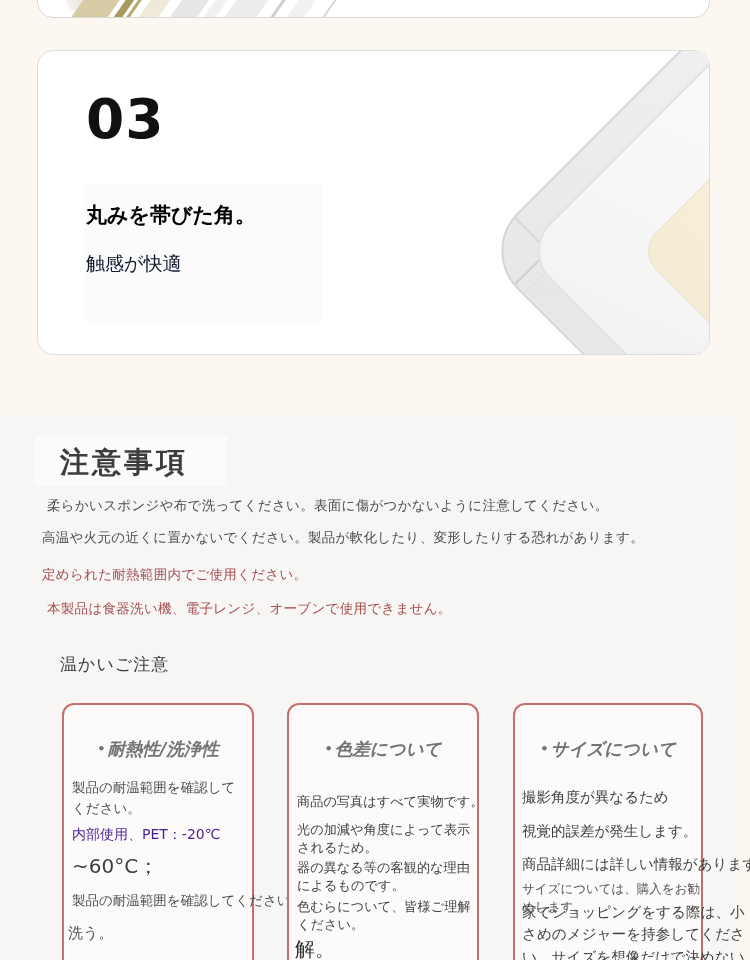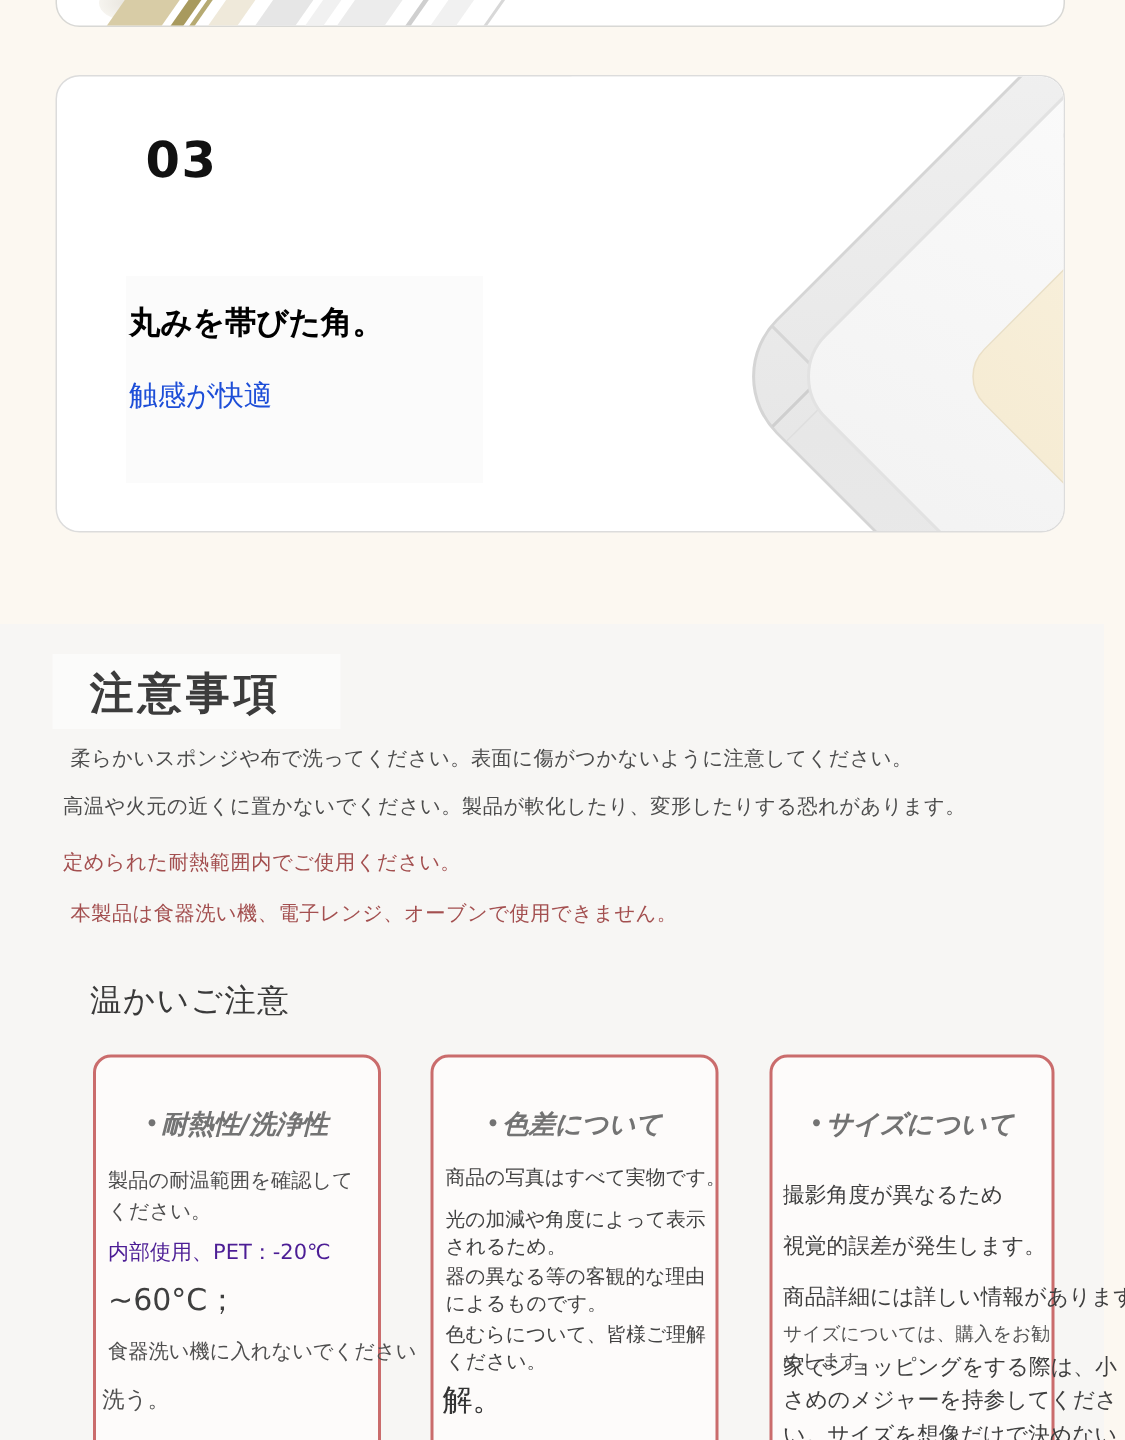"03" .feature-number { font-size: 33px -> 55px; left: 59px -> 48px }
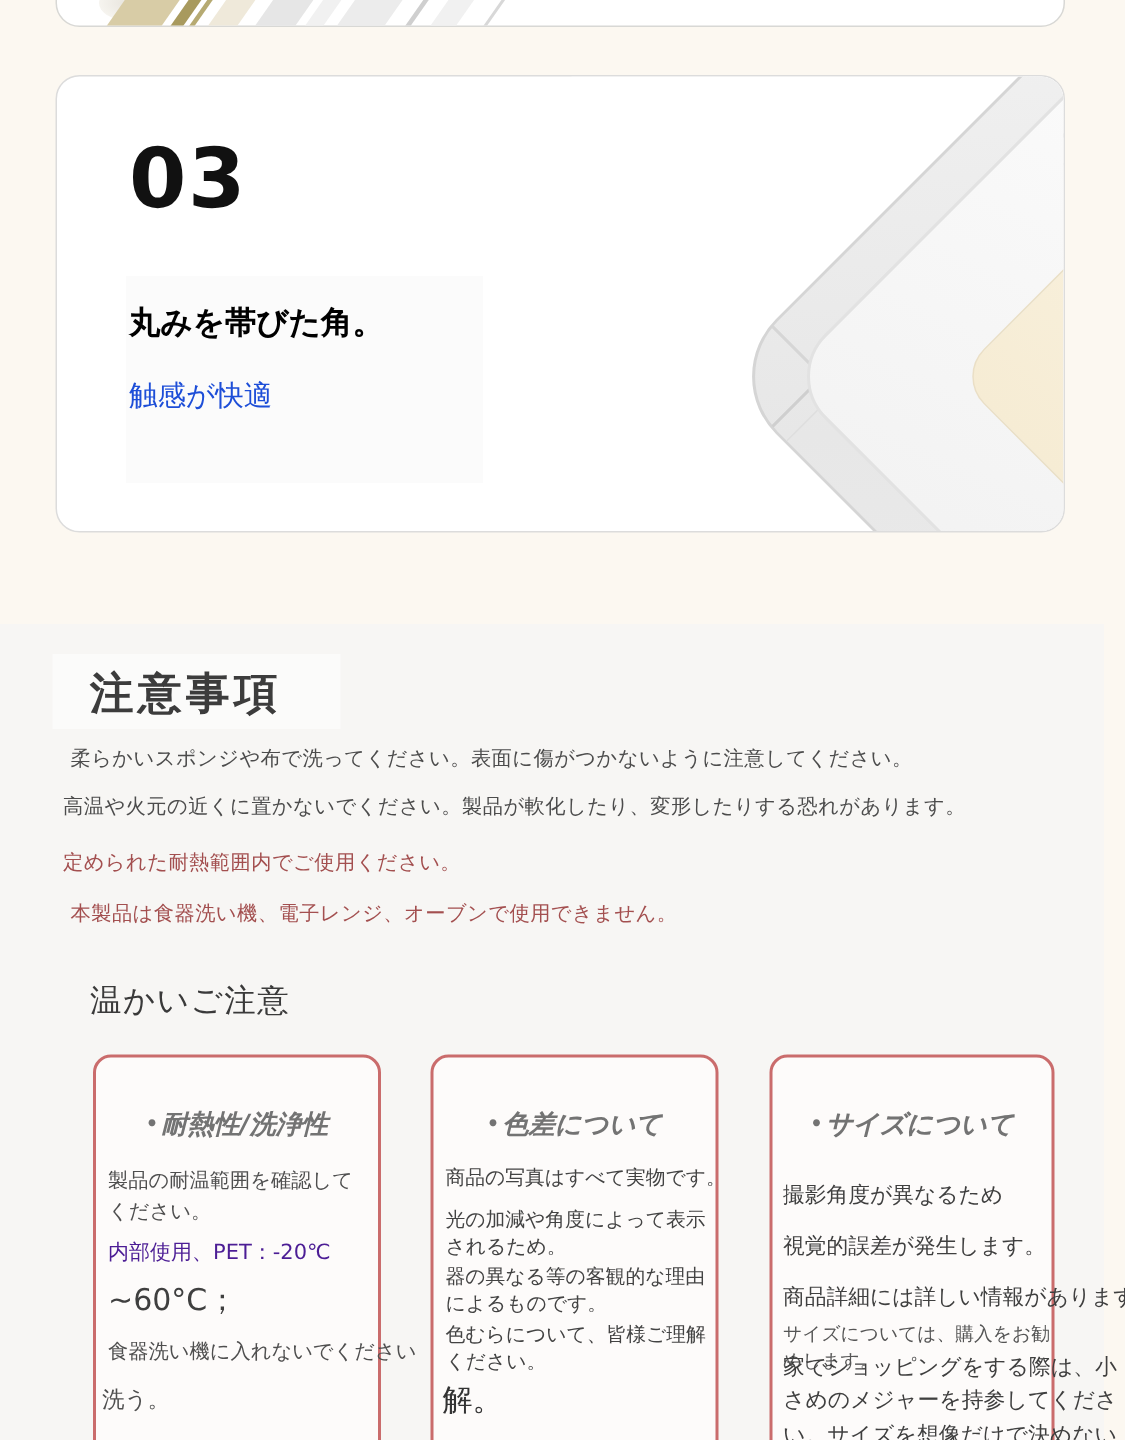"触感が快適" .feature-subheading { color: #1d4ed8 -> #0f172a }
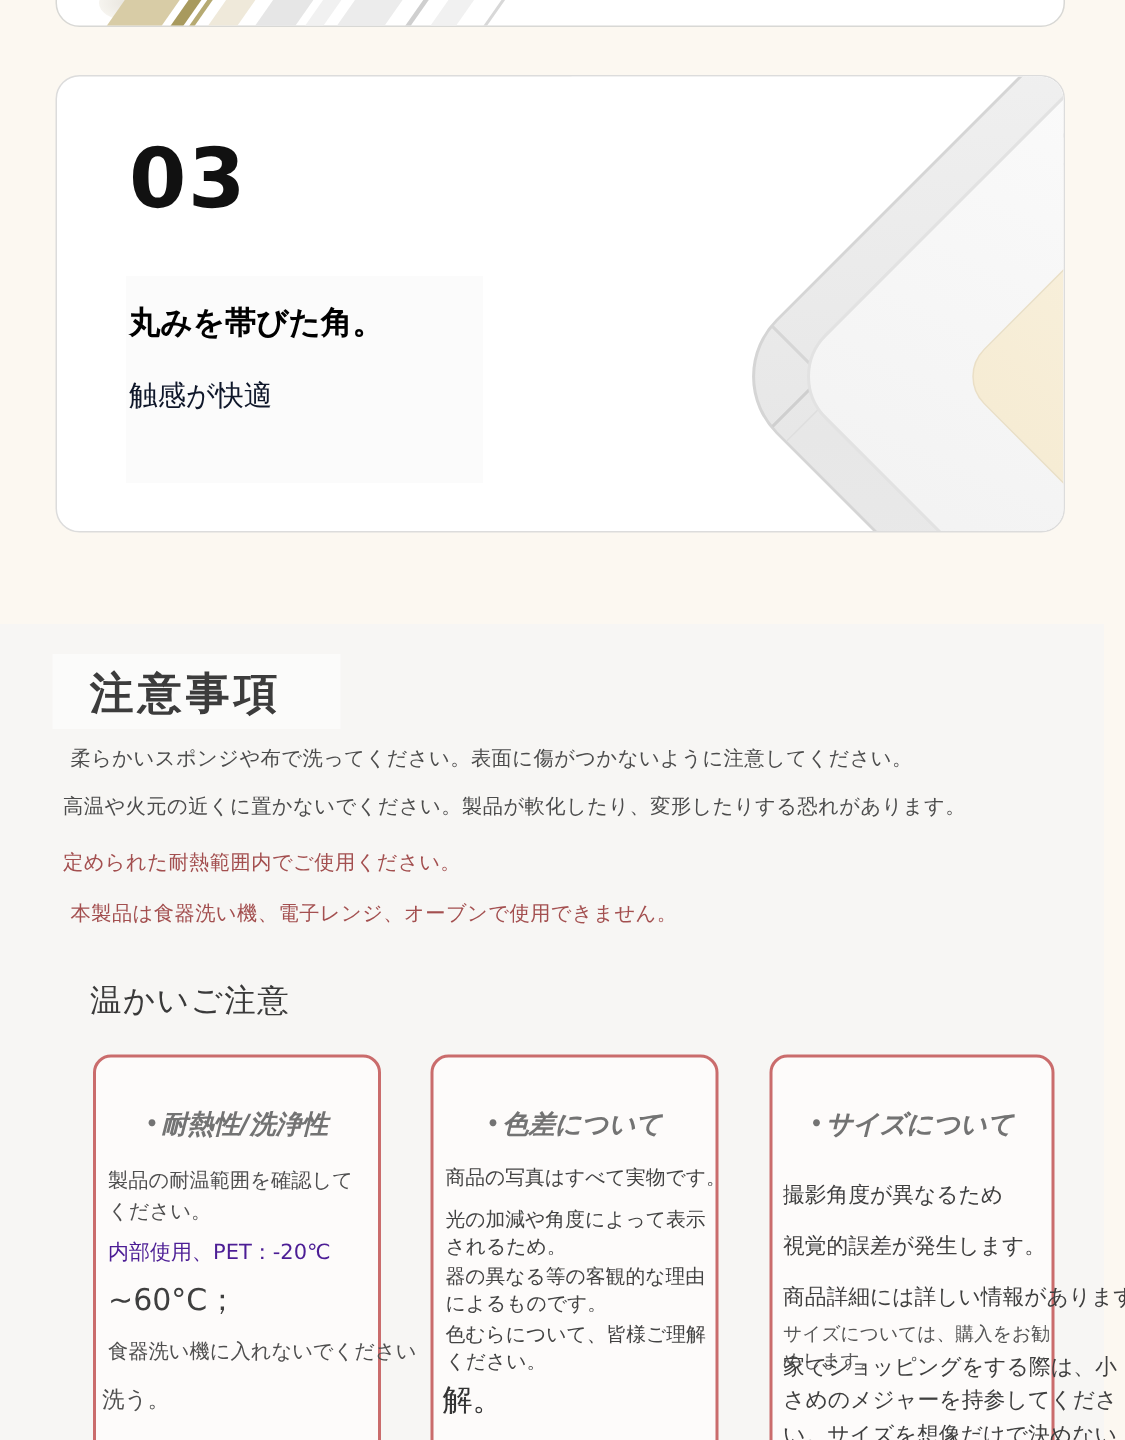"温かいご注意" .tips-heading { font-size: 21px -> 17px }
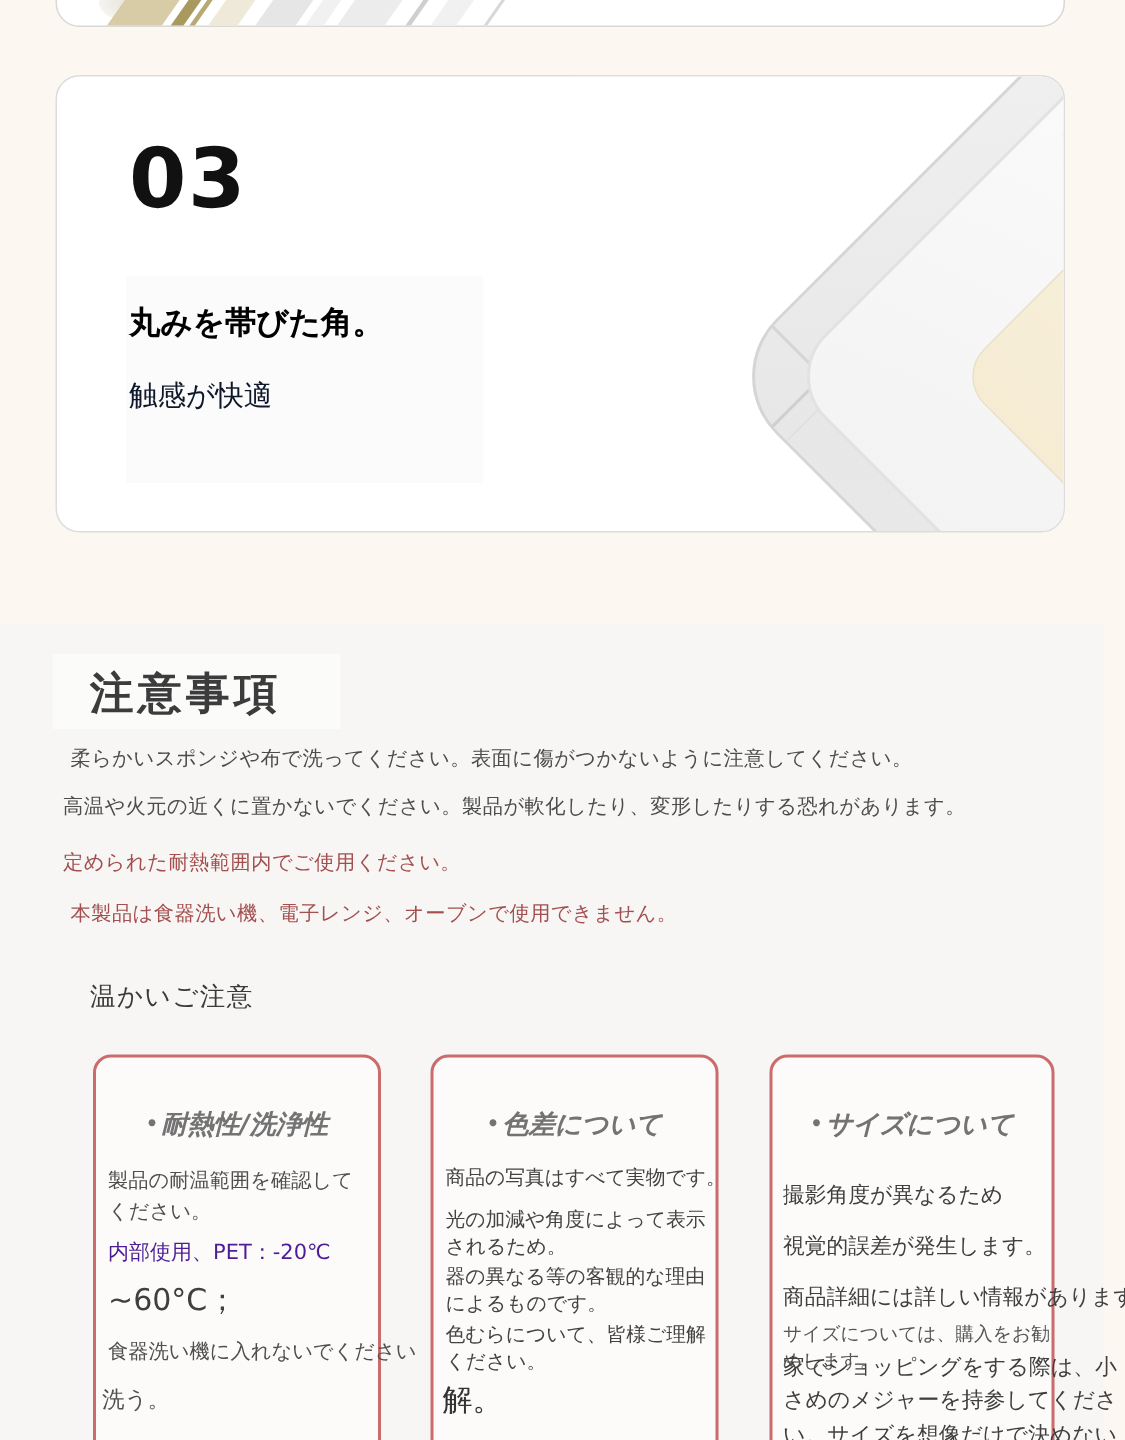"商品の写真はすべて実物です。" .tc2 .l0 { margin-top: 15px -> 31px }
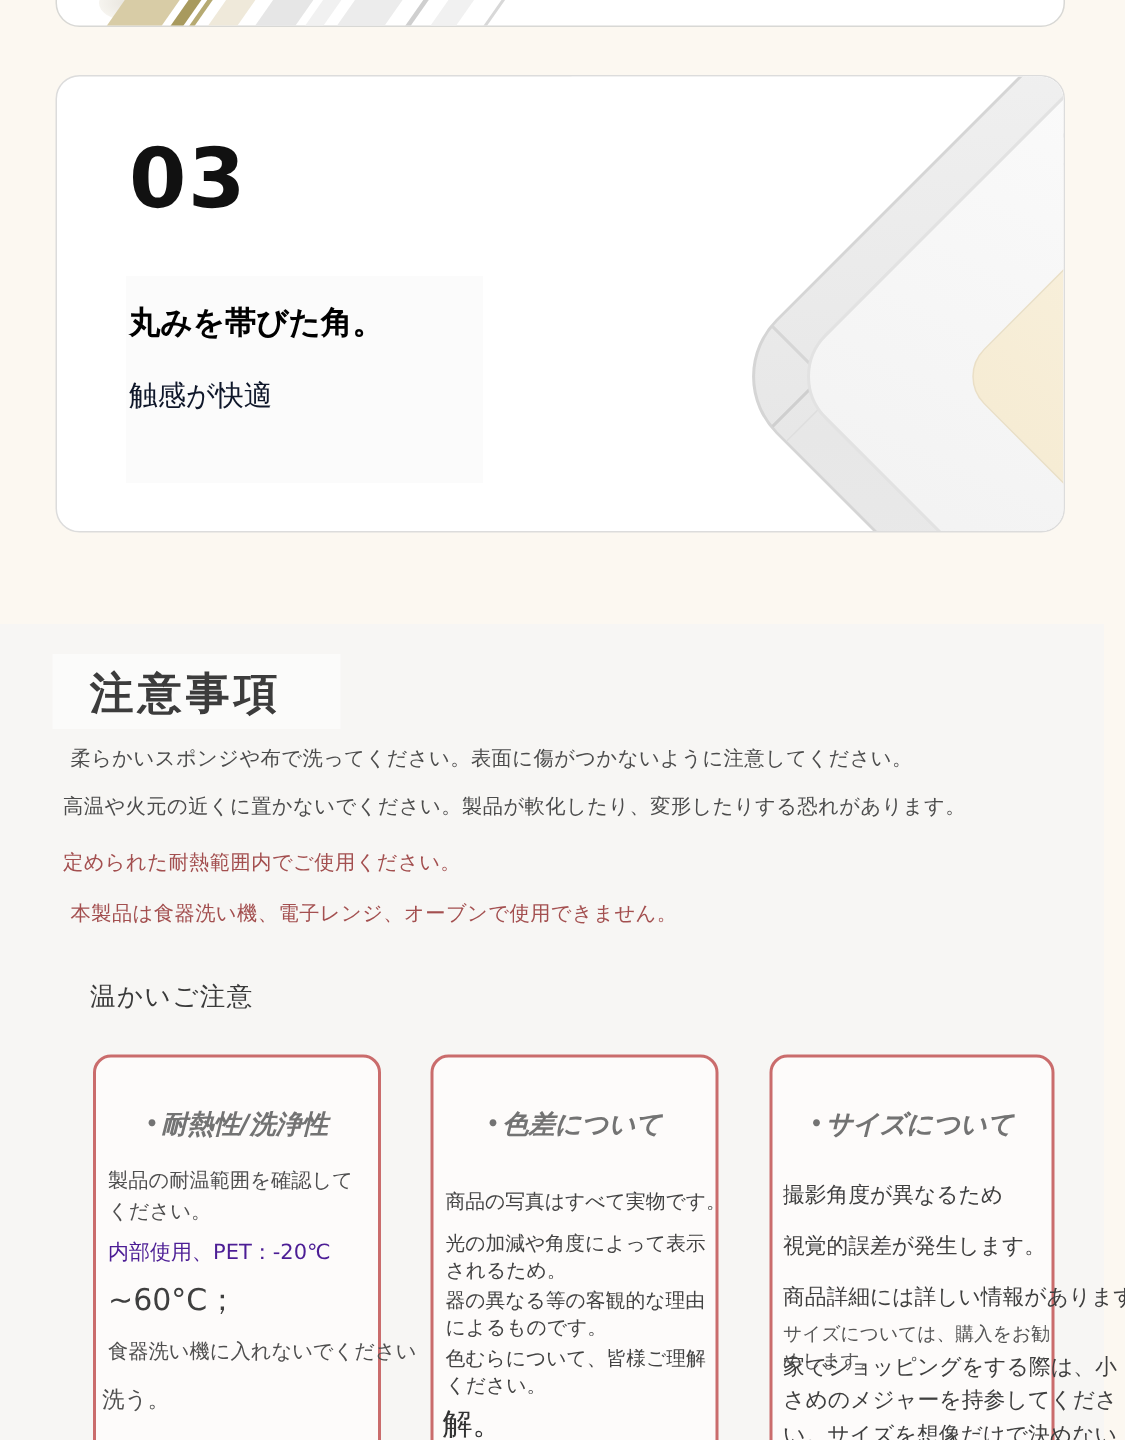"食器洗い機に入れないでください" p.l3 { text: 食器洗い機に入れないで -> 製品の耐温範囲を確認して }
